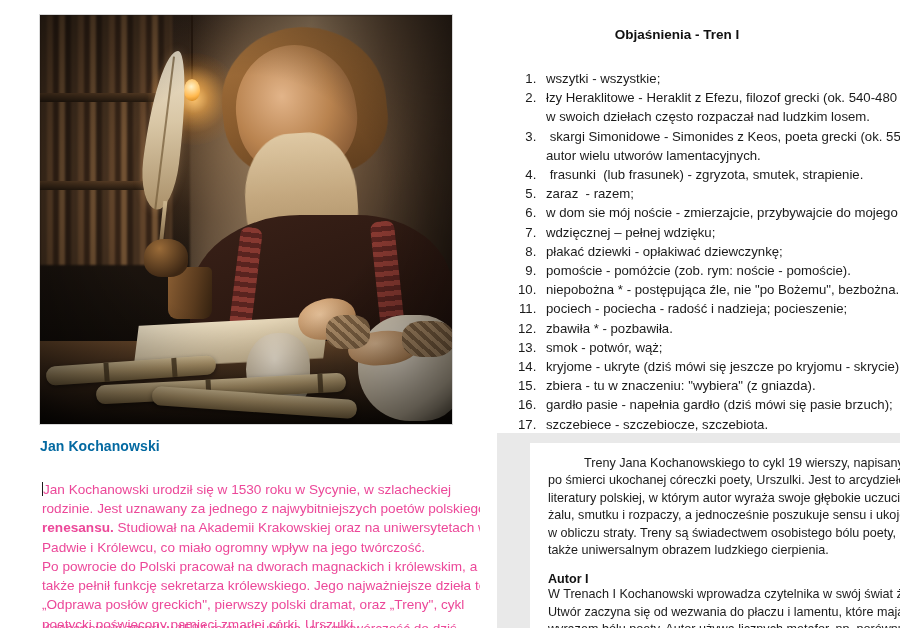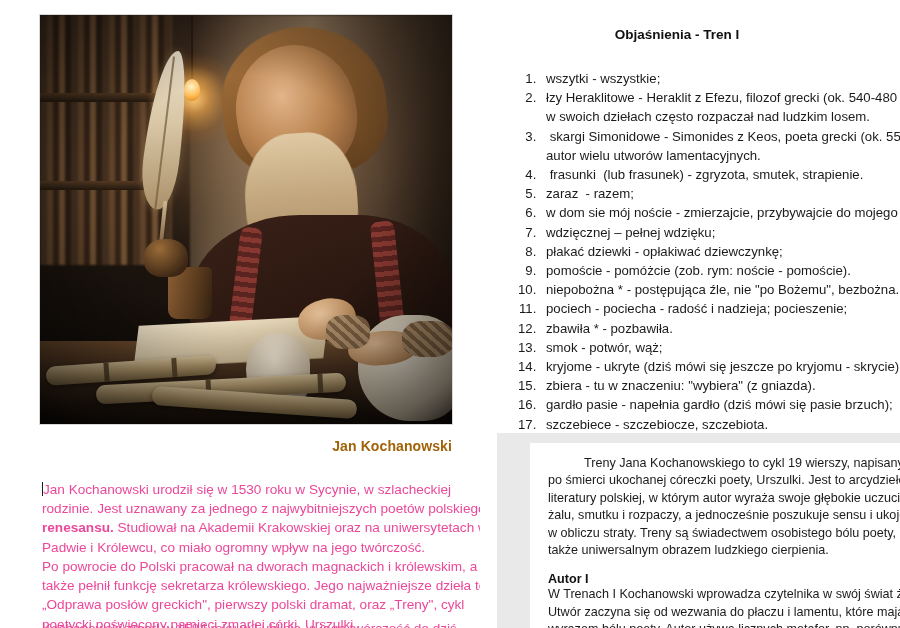"Jan Kochanowski" #portrait-caption { color: #a16207 -> #0369a1; text-align: right -> left }
